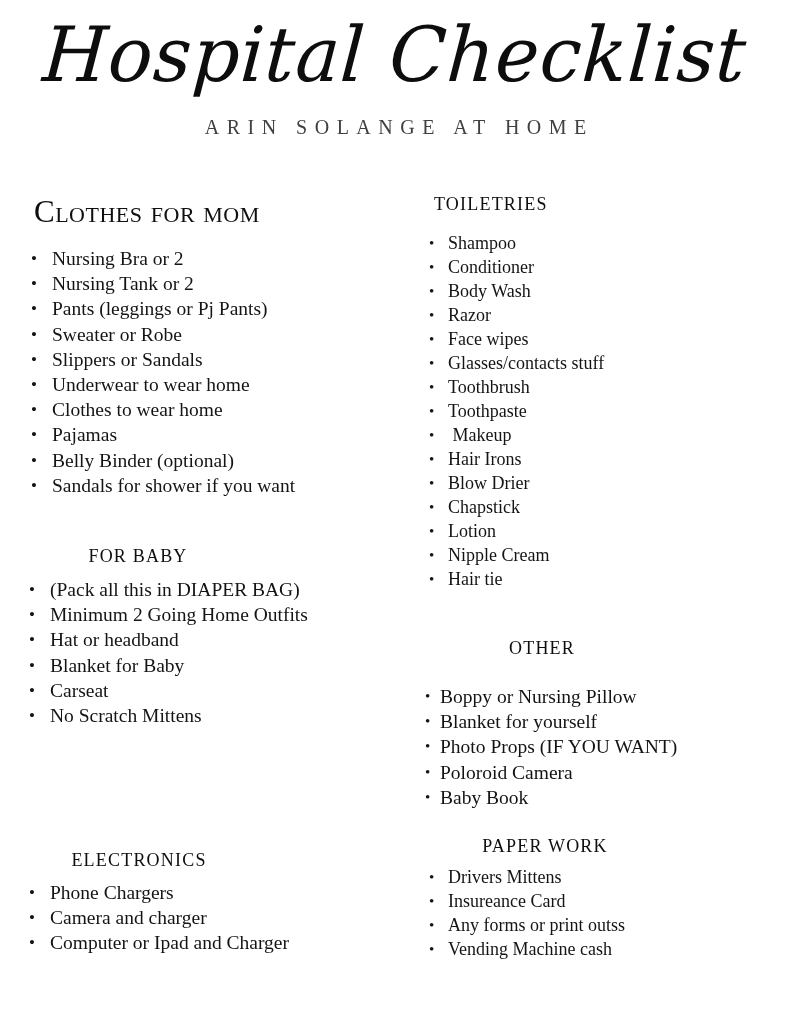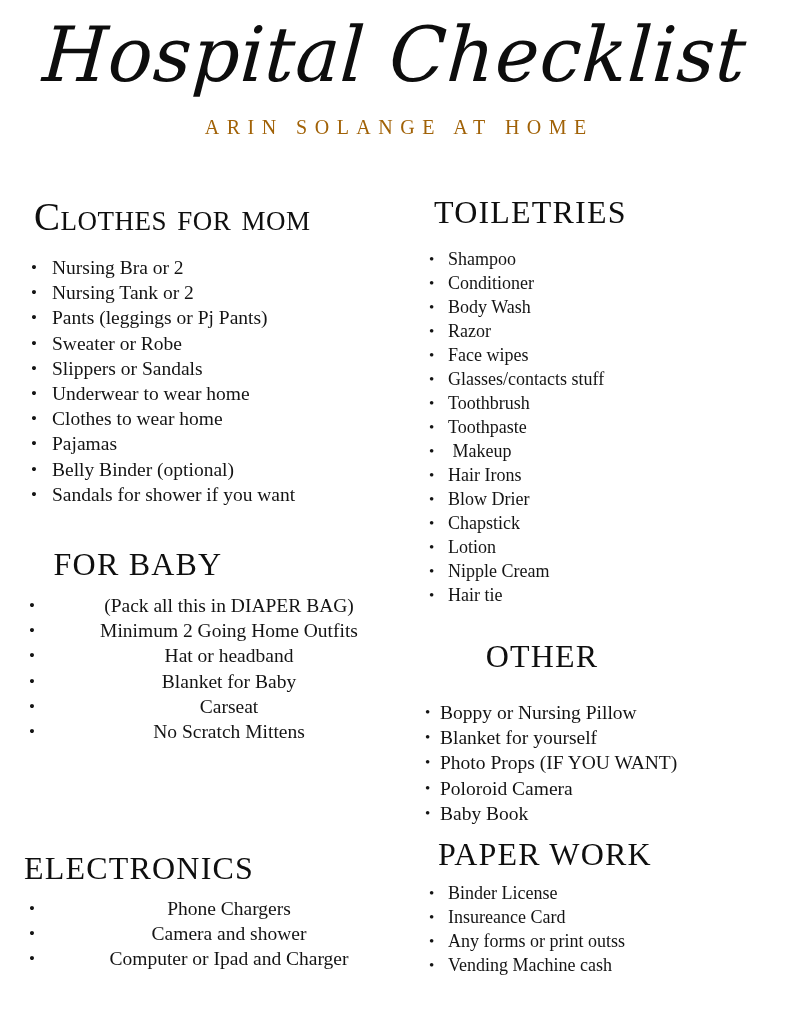"ARIN SOLANGE AT HOME" .doc-subtitle { color: #a16207 -> #404040 }
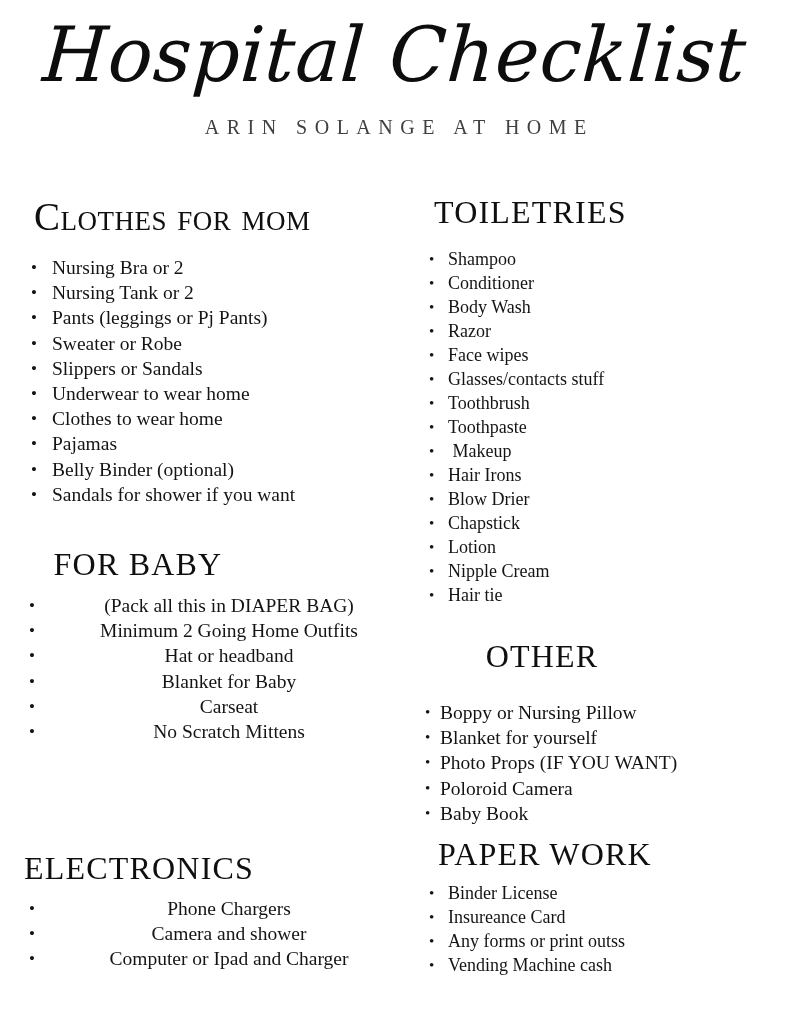"Clothes for mom" .sec-heading.smallcaps { font-size: 39px -> 31px }
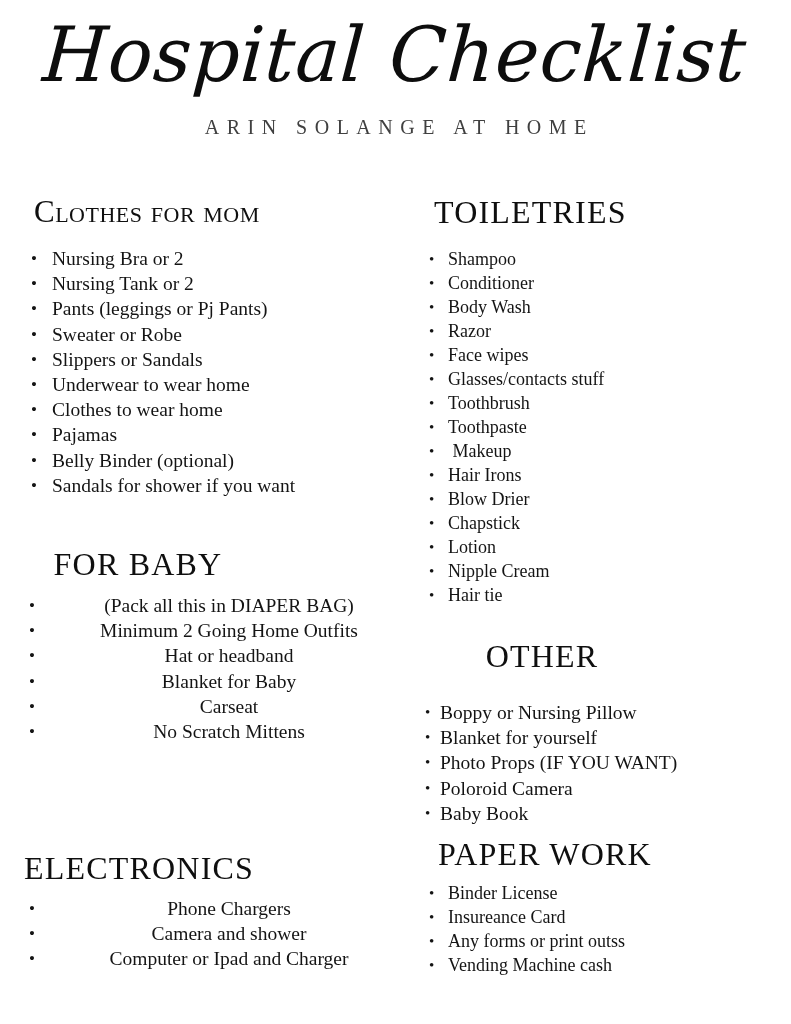"TOILETRIES" .sec-heading.allcaps { font-size: 32px -> 18px }
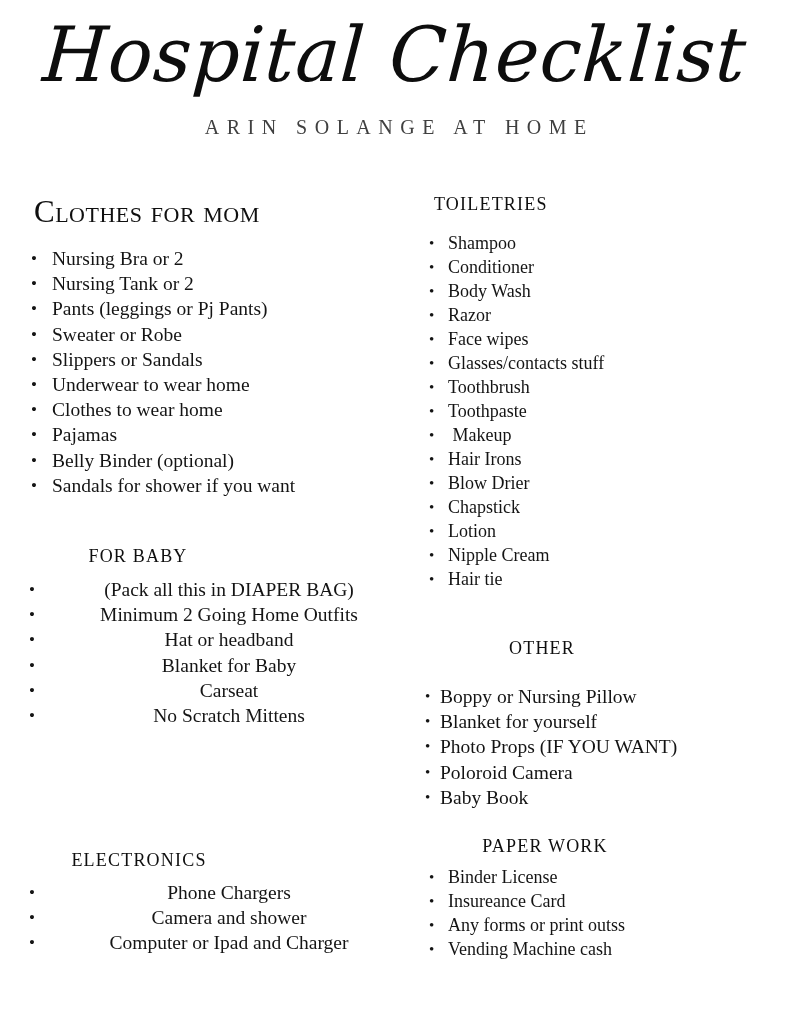"(Pack all this in DIAPER" .ind-b li { text-align: center -> none }
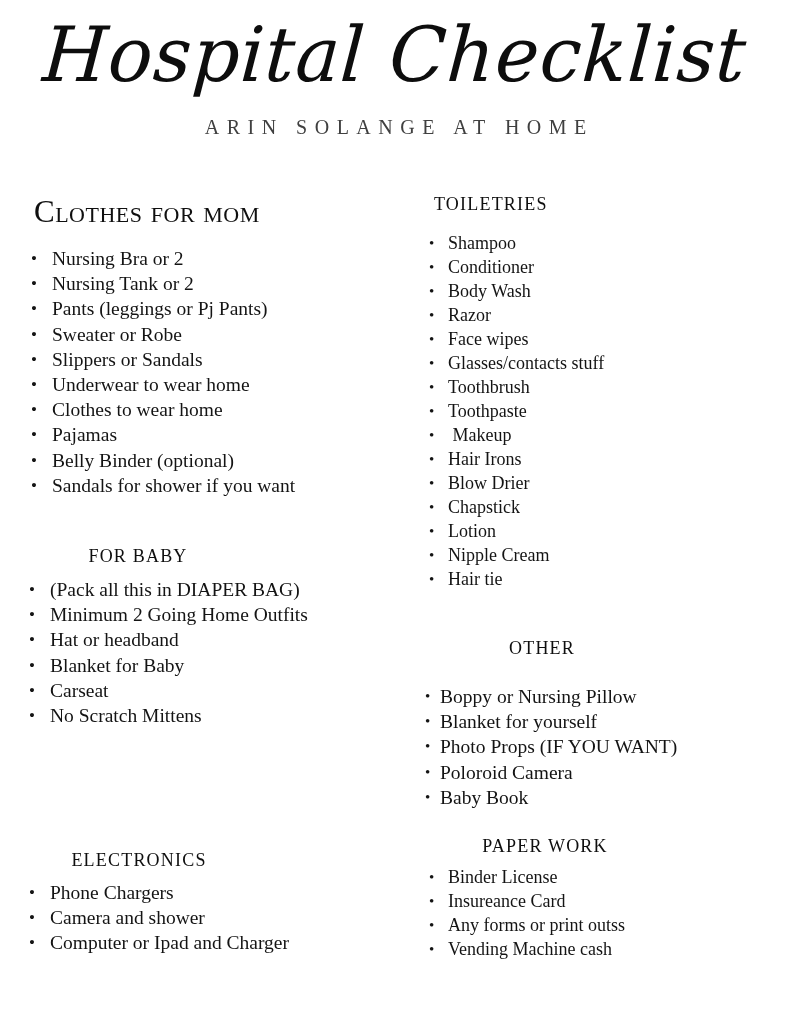"Binder License" li { text: Binder License -> Drivers Mittens }
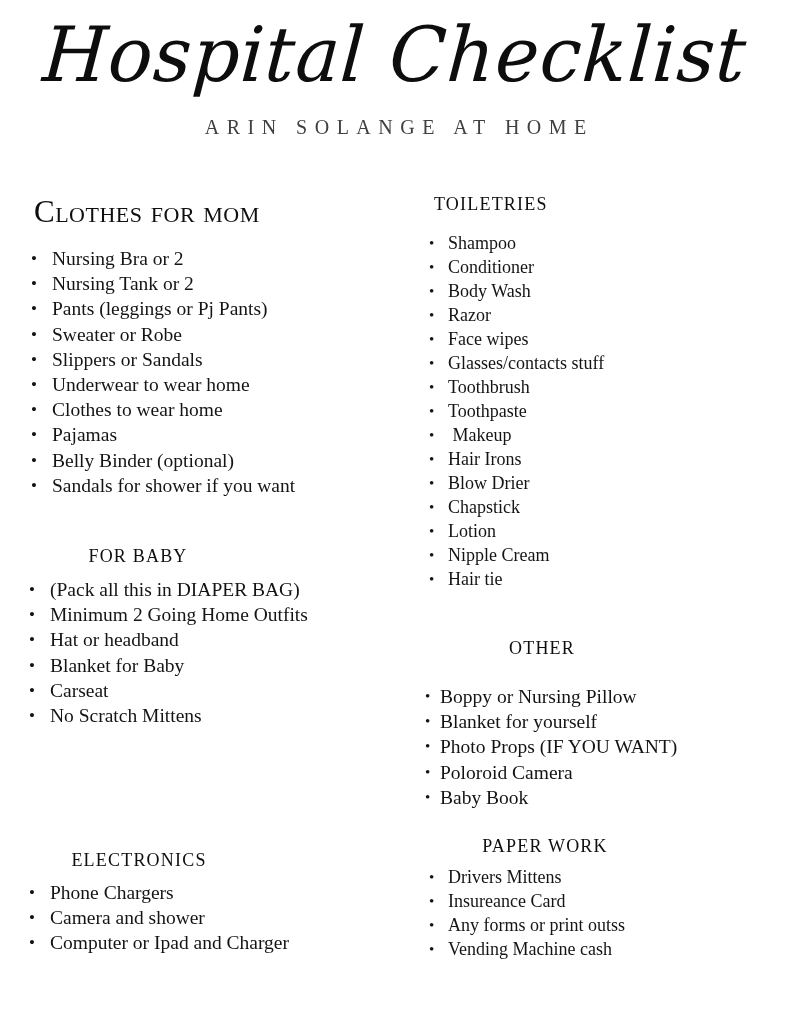"Camera and shower" li { text: shower -> charger }
